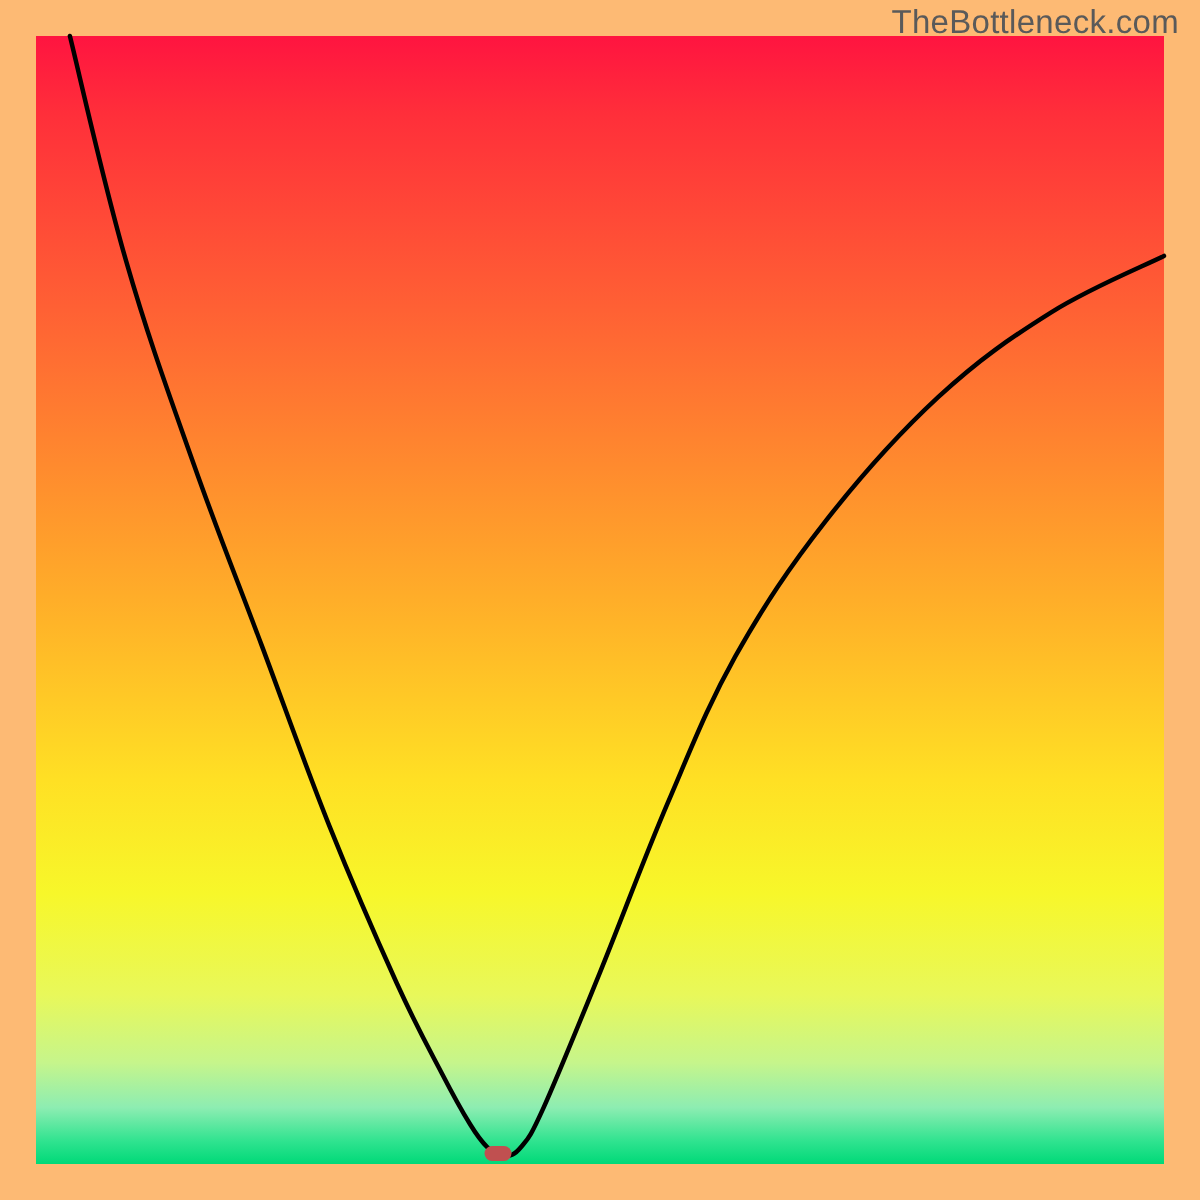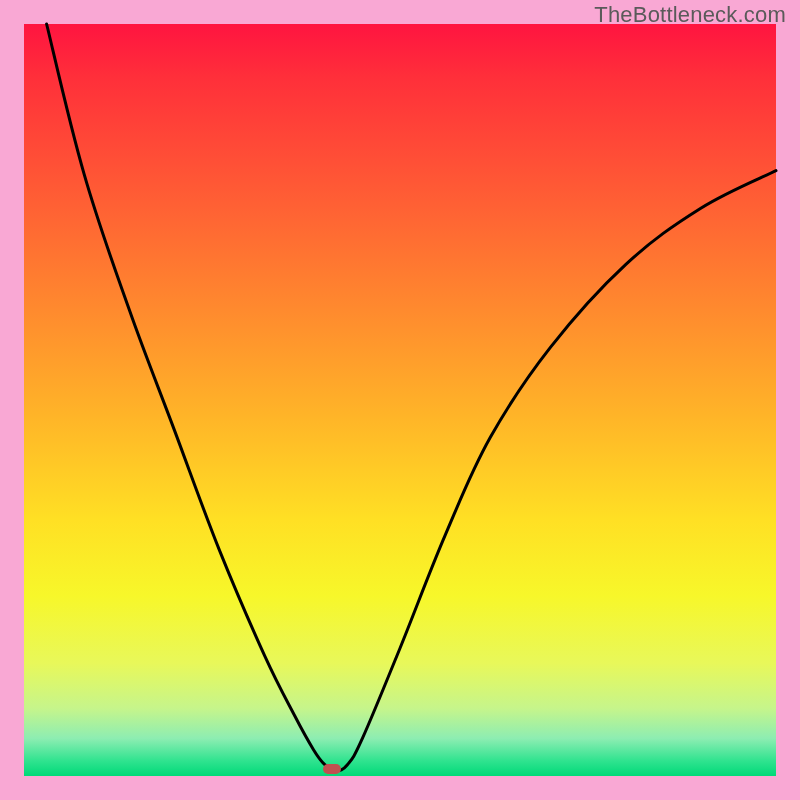"TheBottleneck.com" .frame { background: #f9a8d4 -> #fdba74 }
